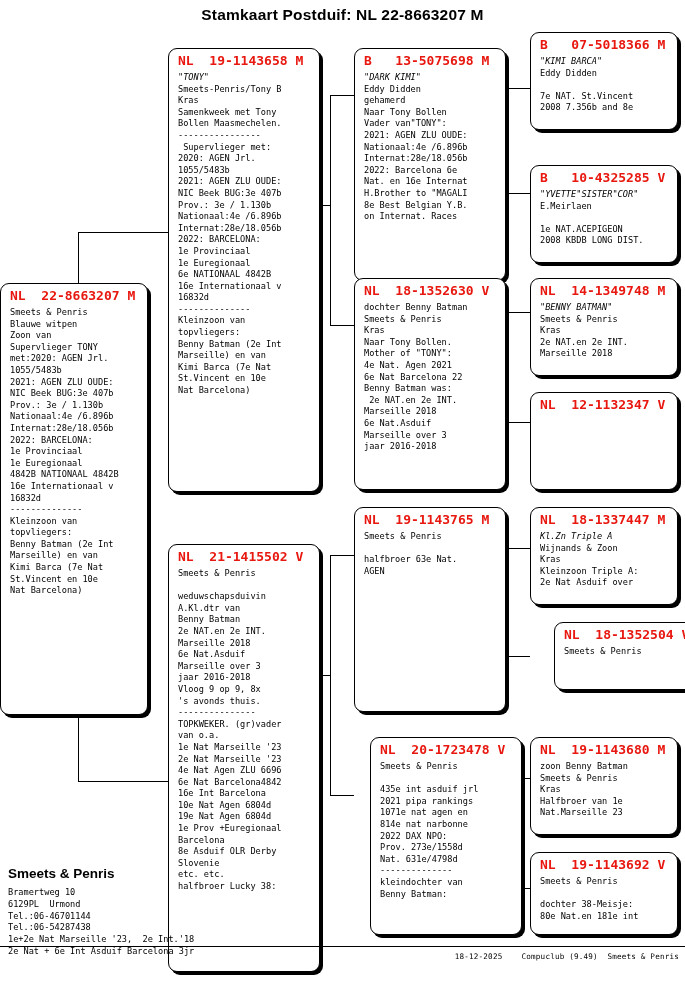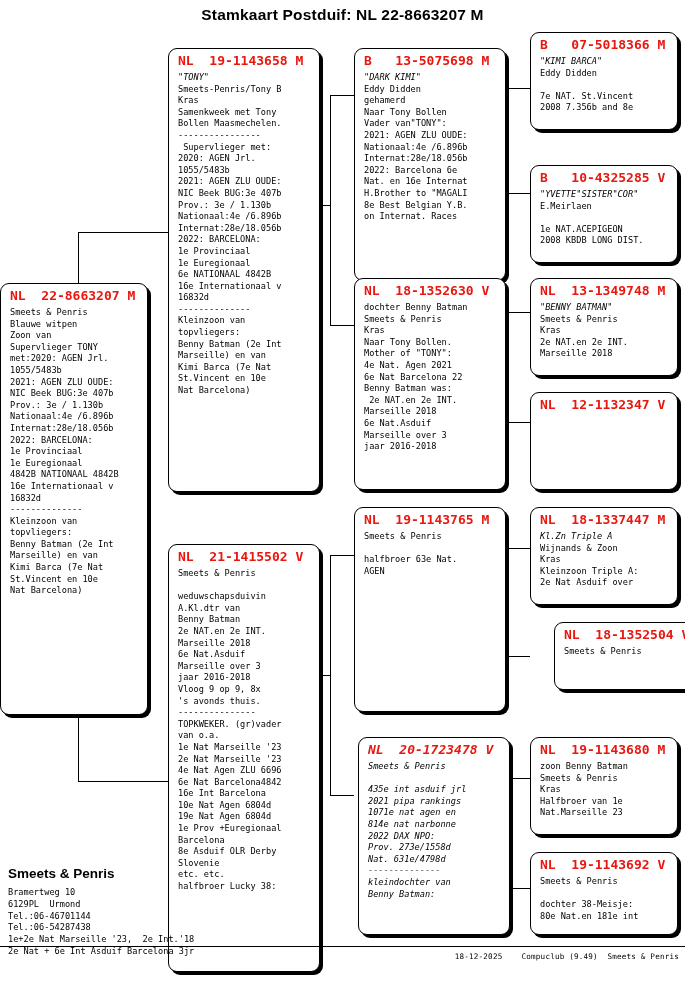"NL 13-1349748 M" div.hdr { text: 13-1349748 -> 14-1349748 }
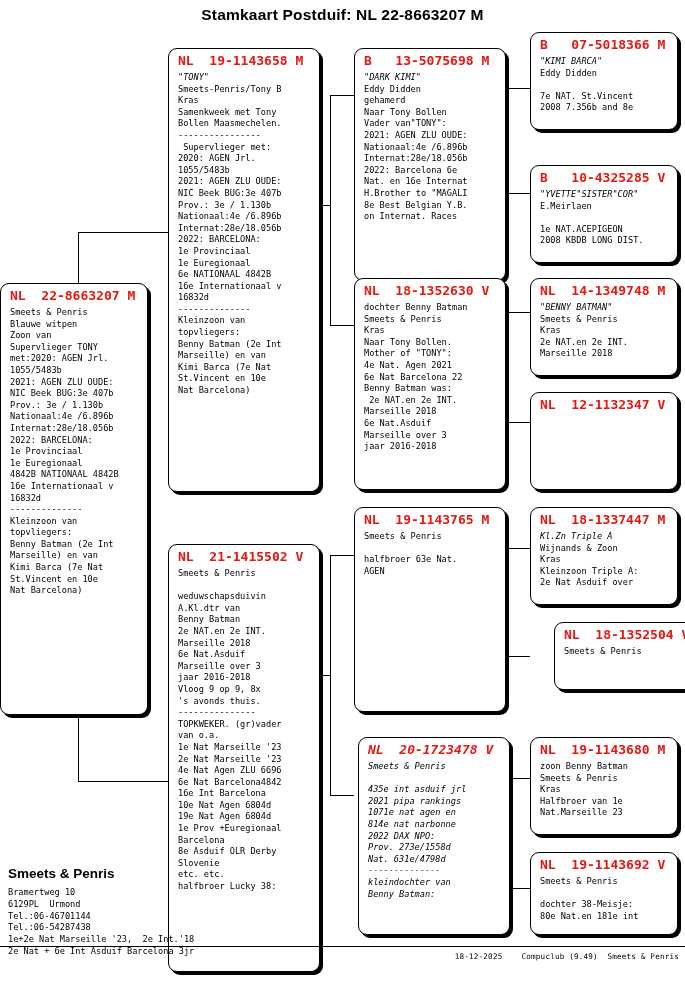"NL 20-1723478 V" div.card { font-style: italic -> none; left: 358px -> 370px }
